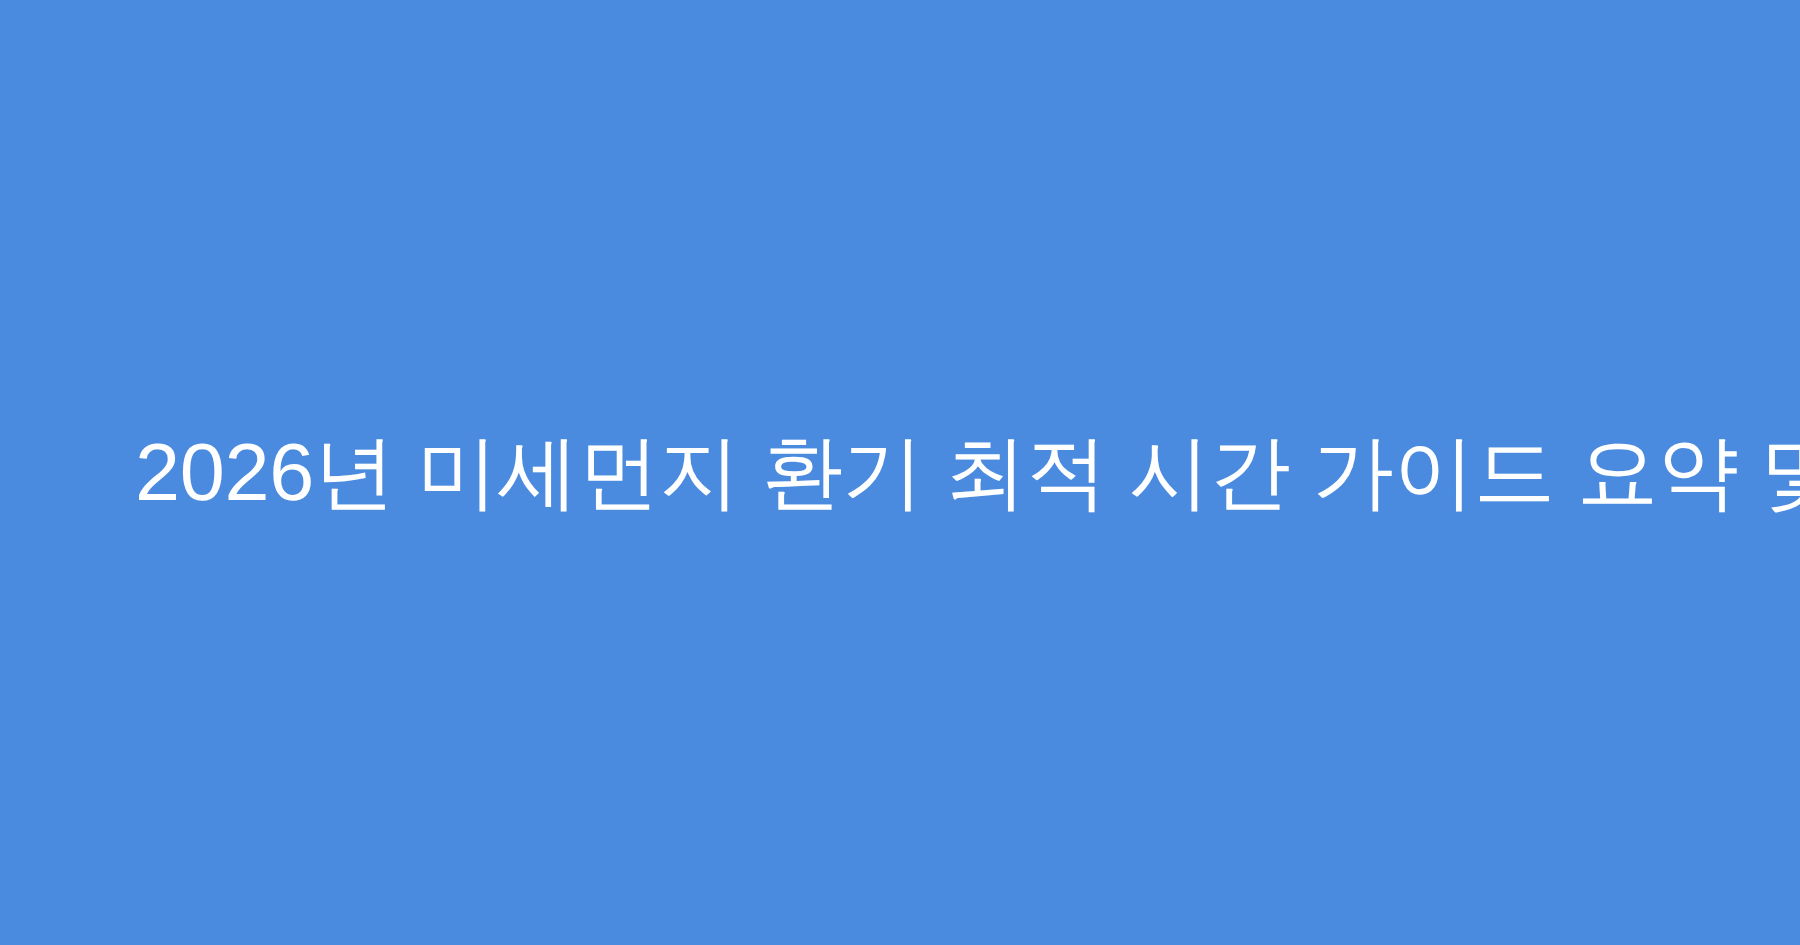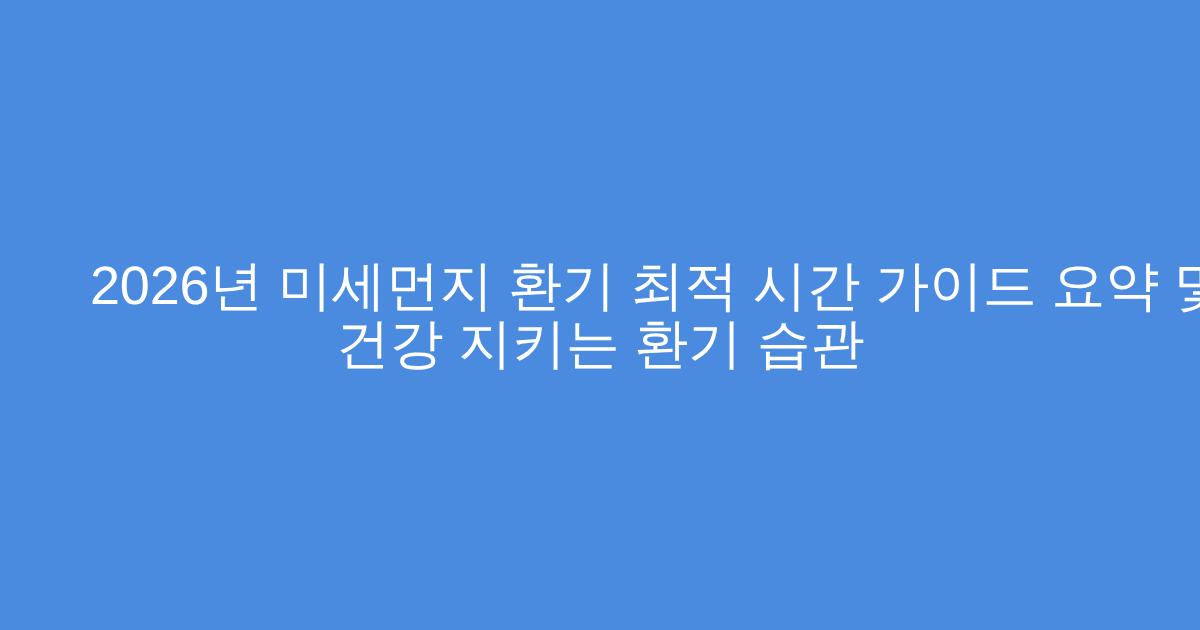"건강 지키는 환기 습관" span.title-line { html: <span>건강 지키는 환기 습관</span> -> none }
